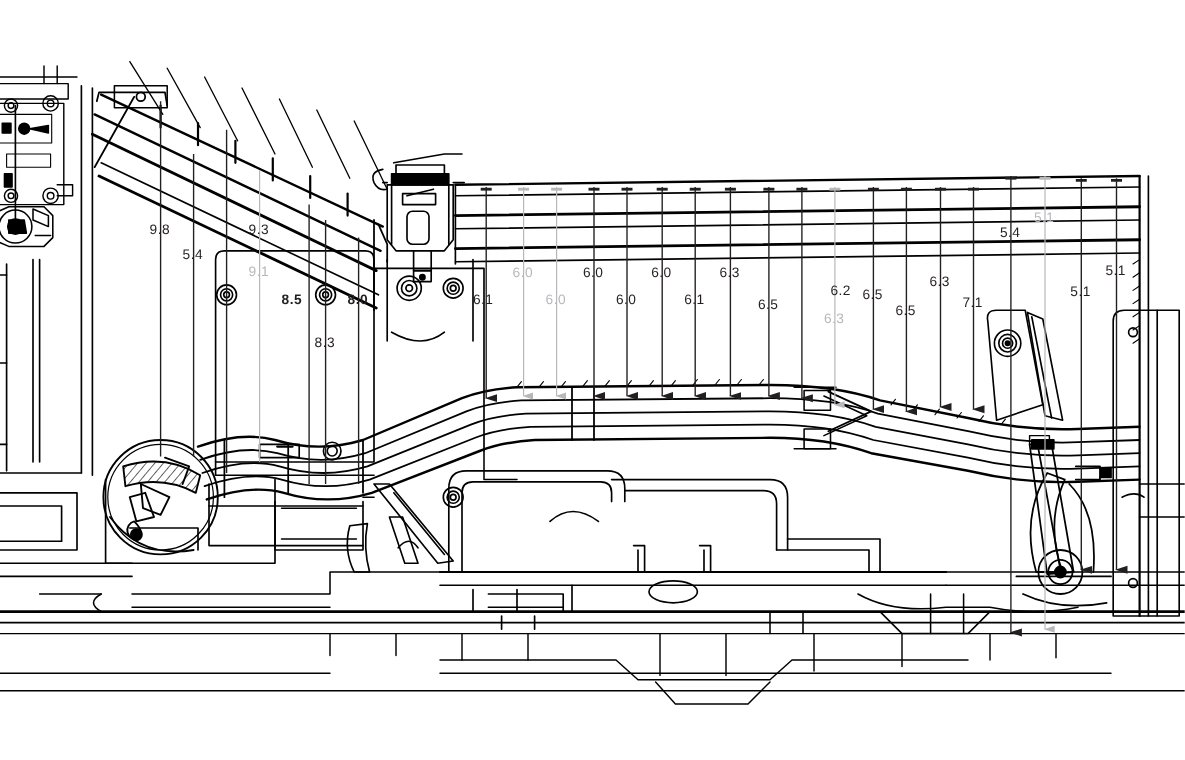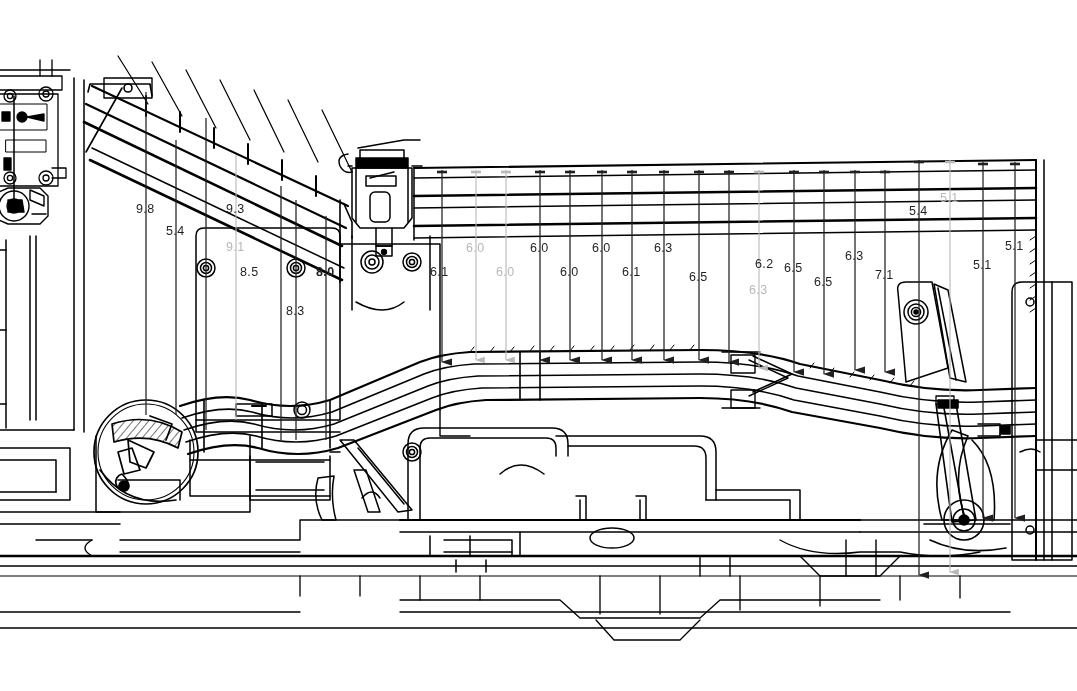"8.5" span.dimlabel { font-weight: none -> bold; left: 240px -> 256px }
